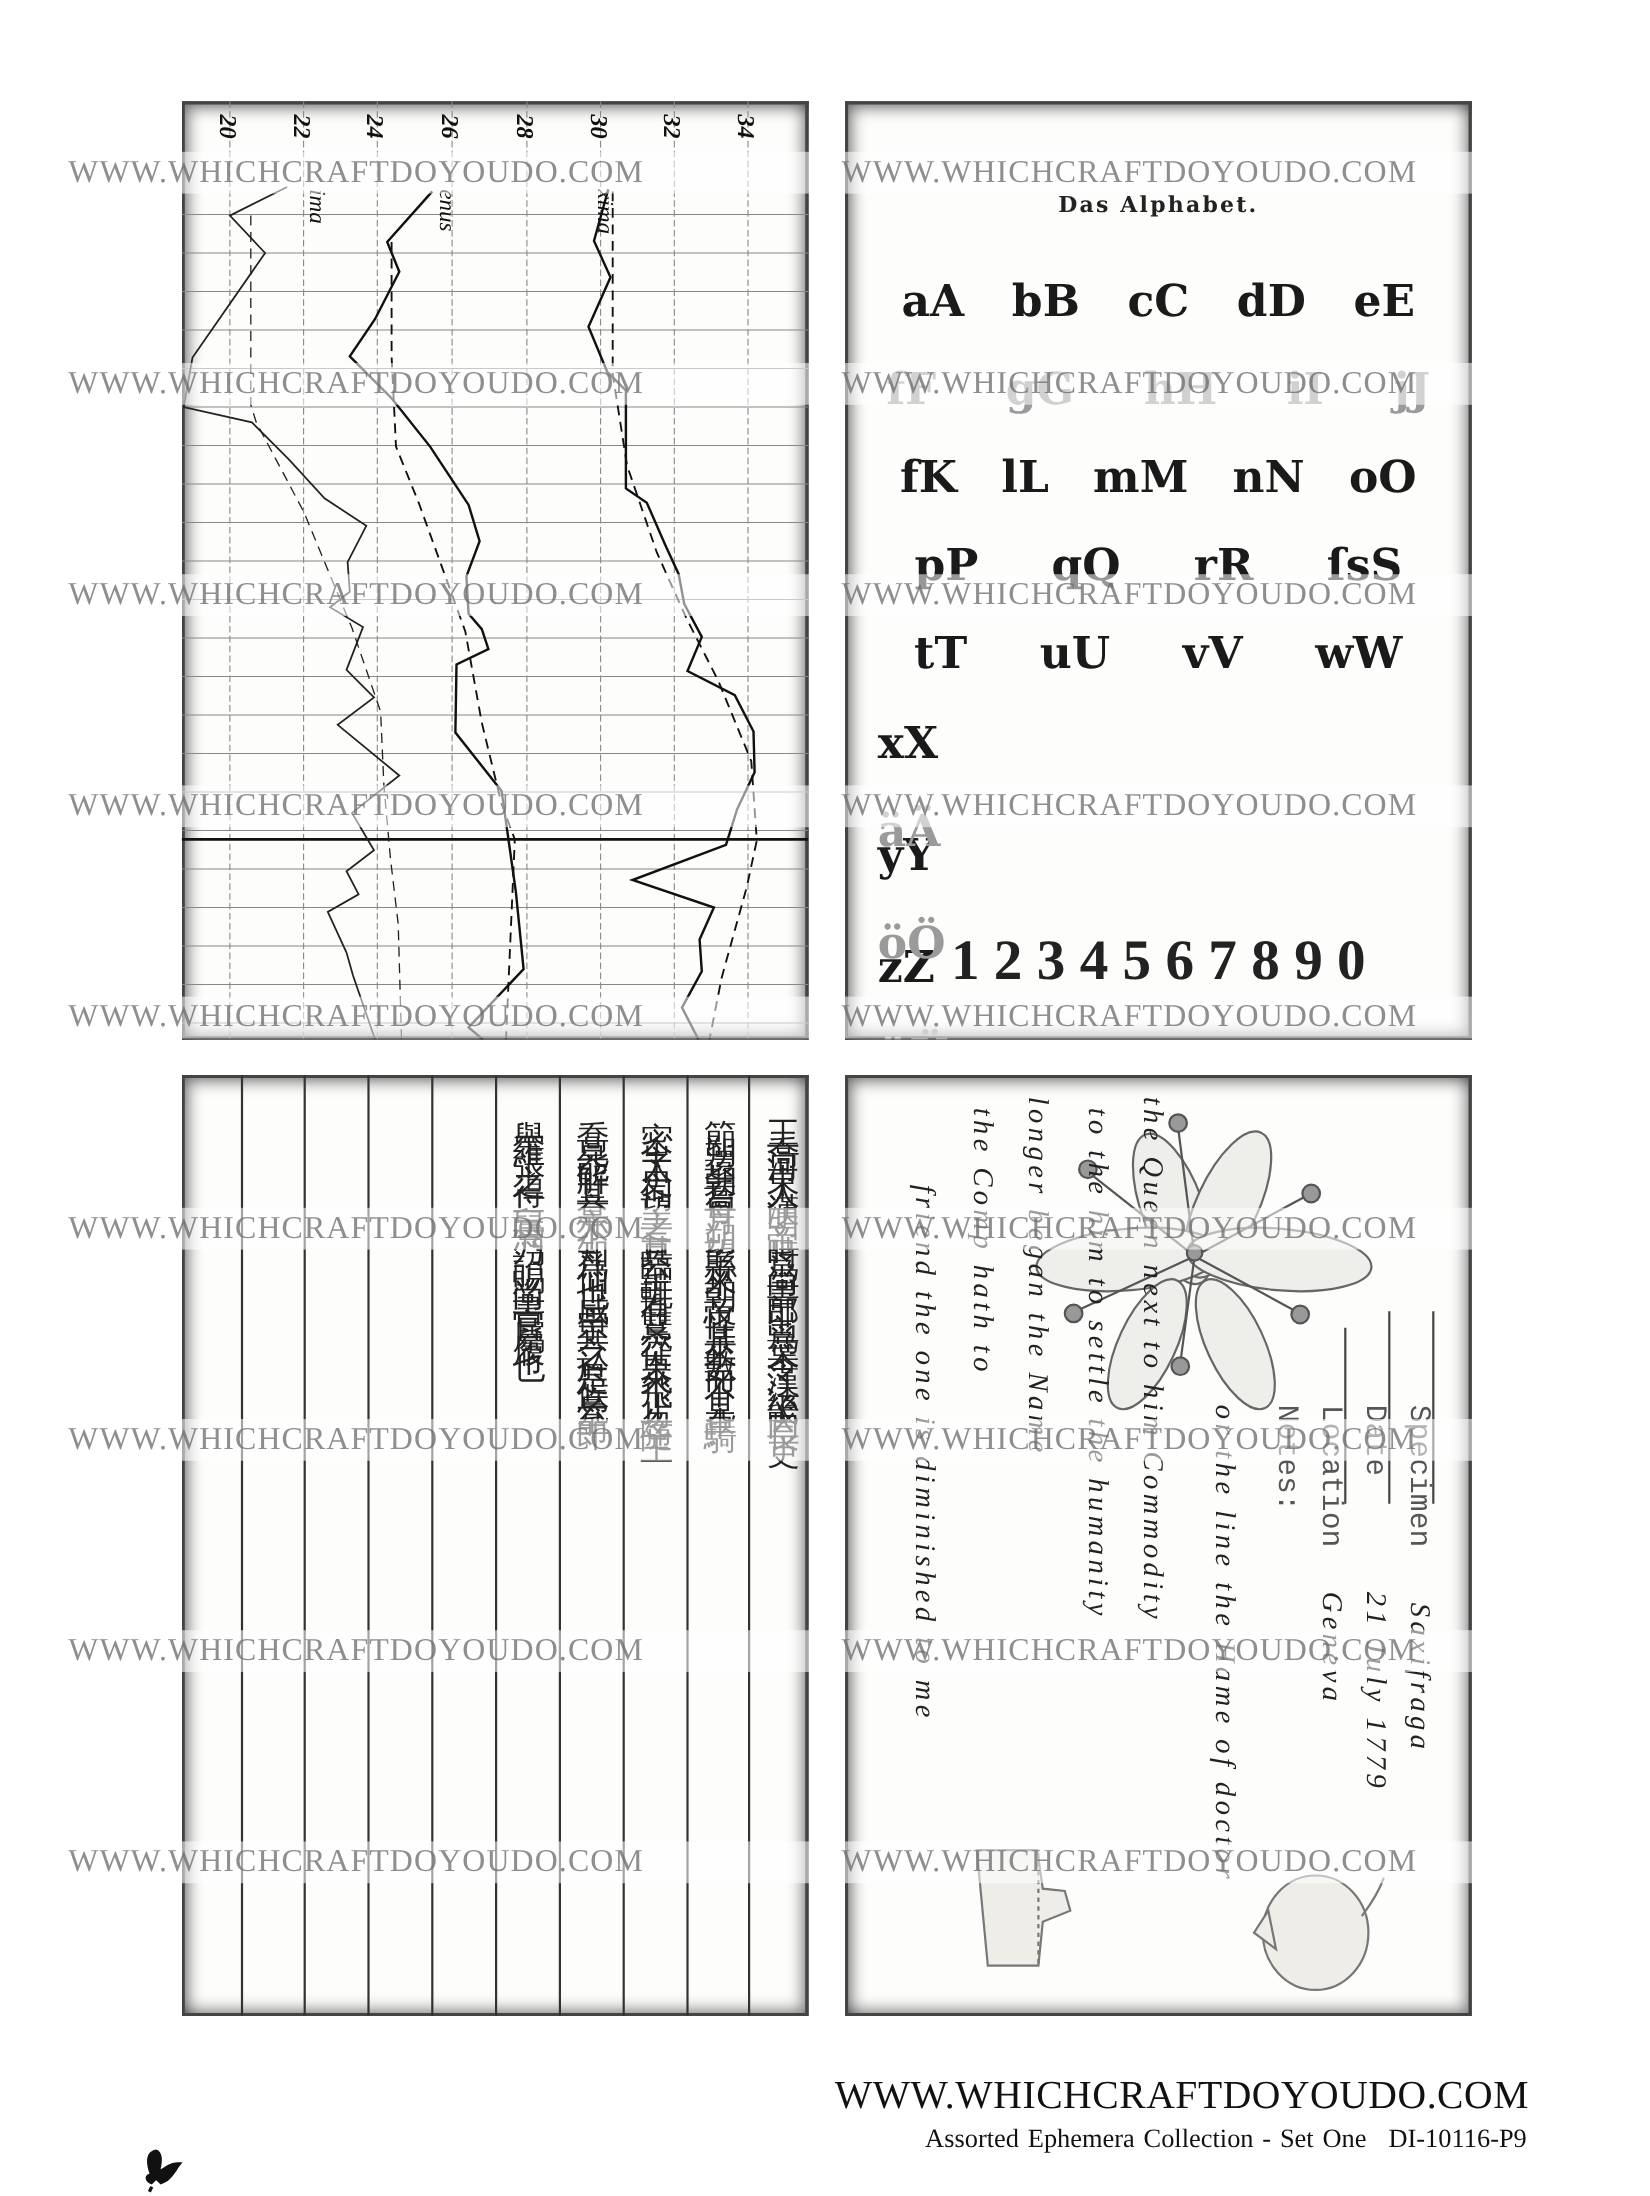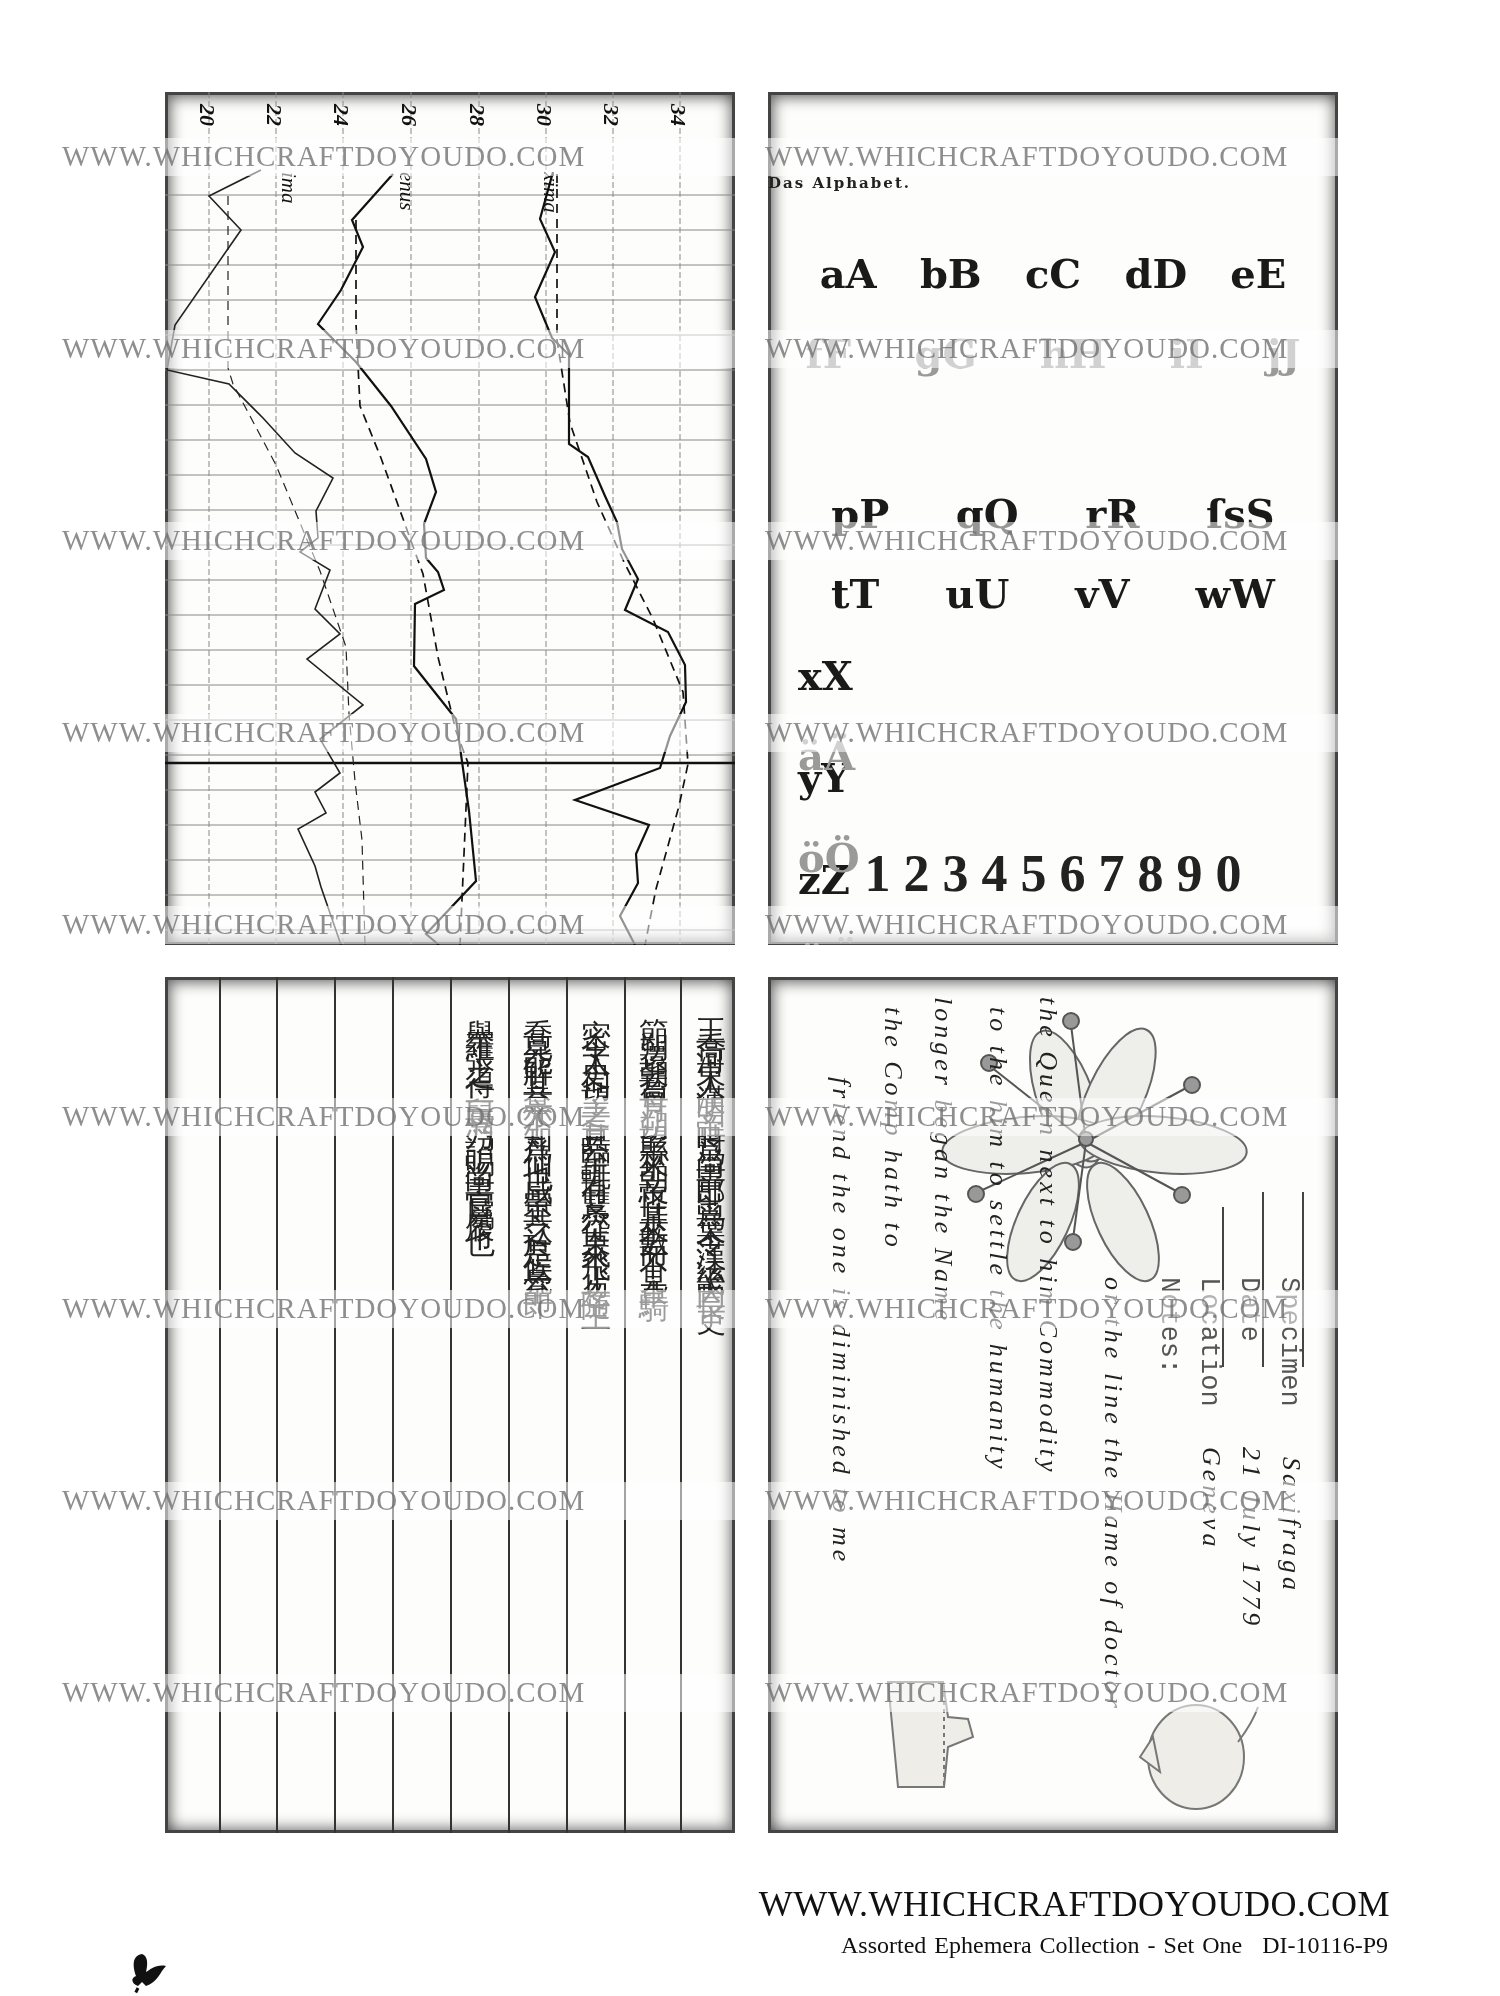"Das Alphabet." .alpha-title { font-size: 15px -> 20px; text-align: left -> center }
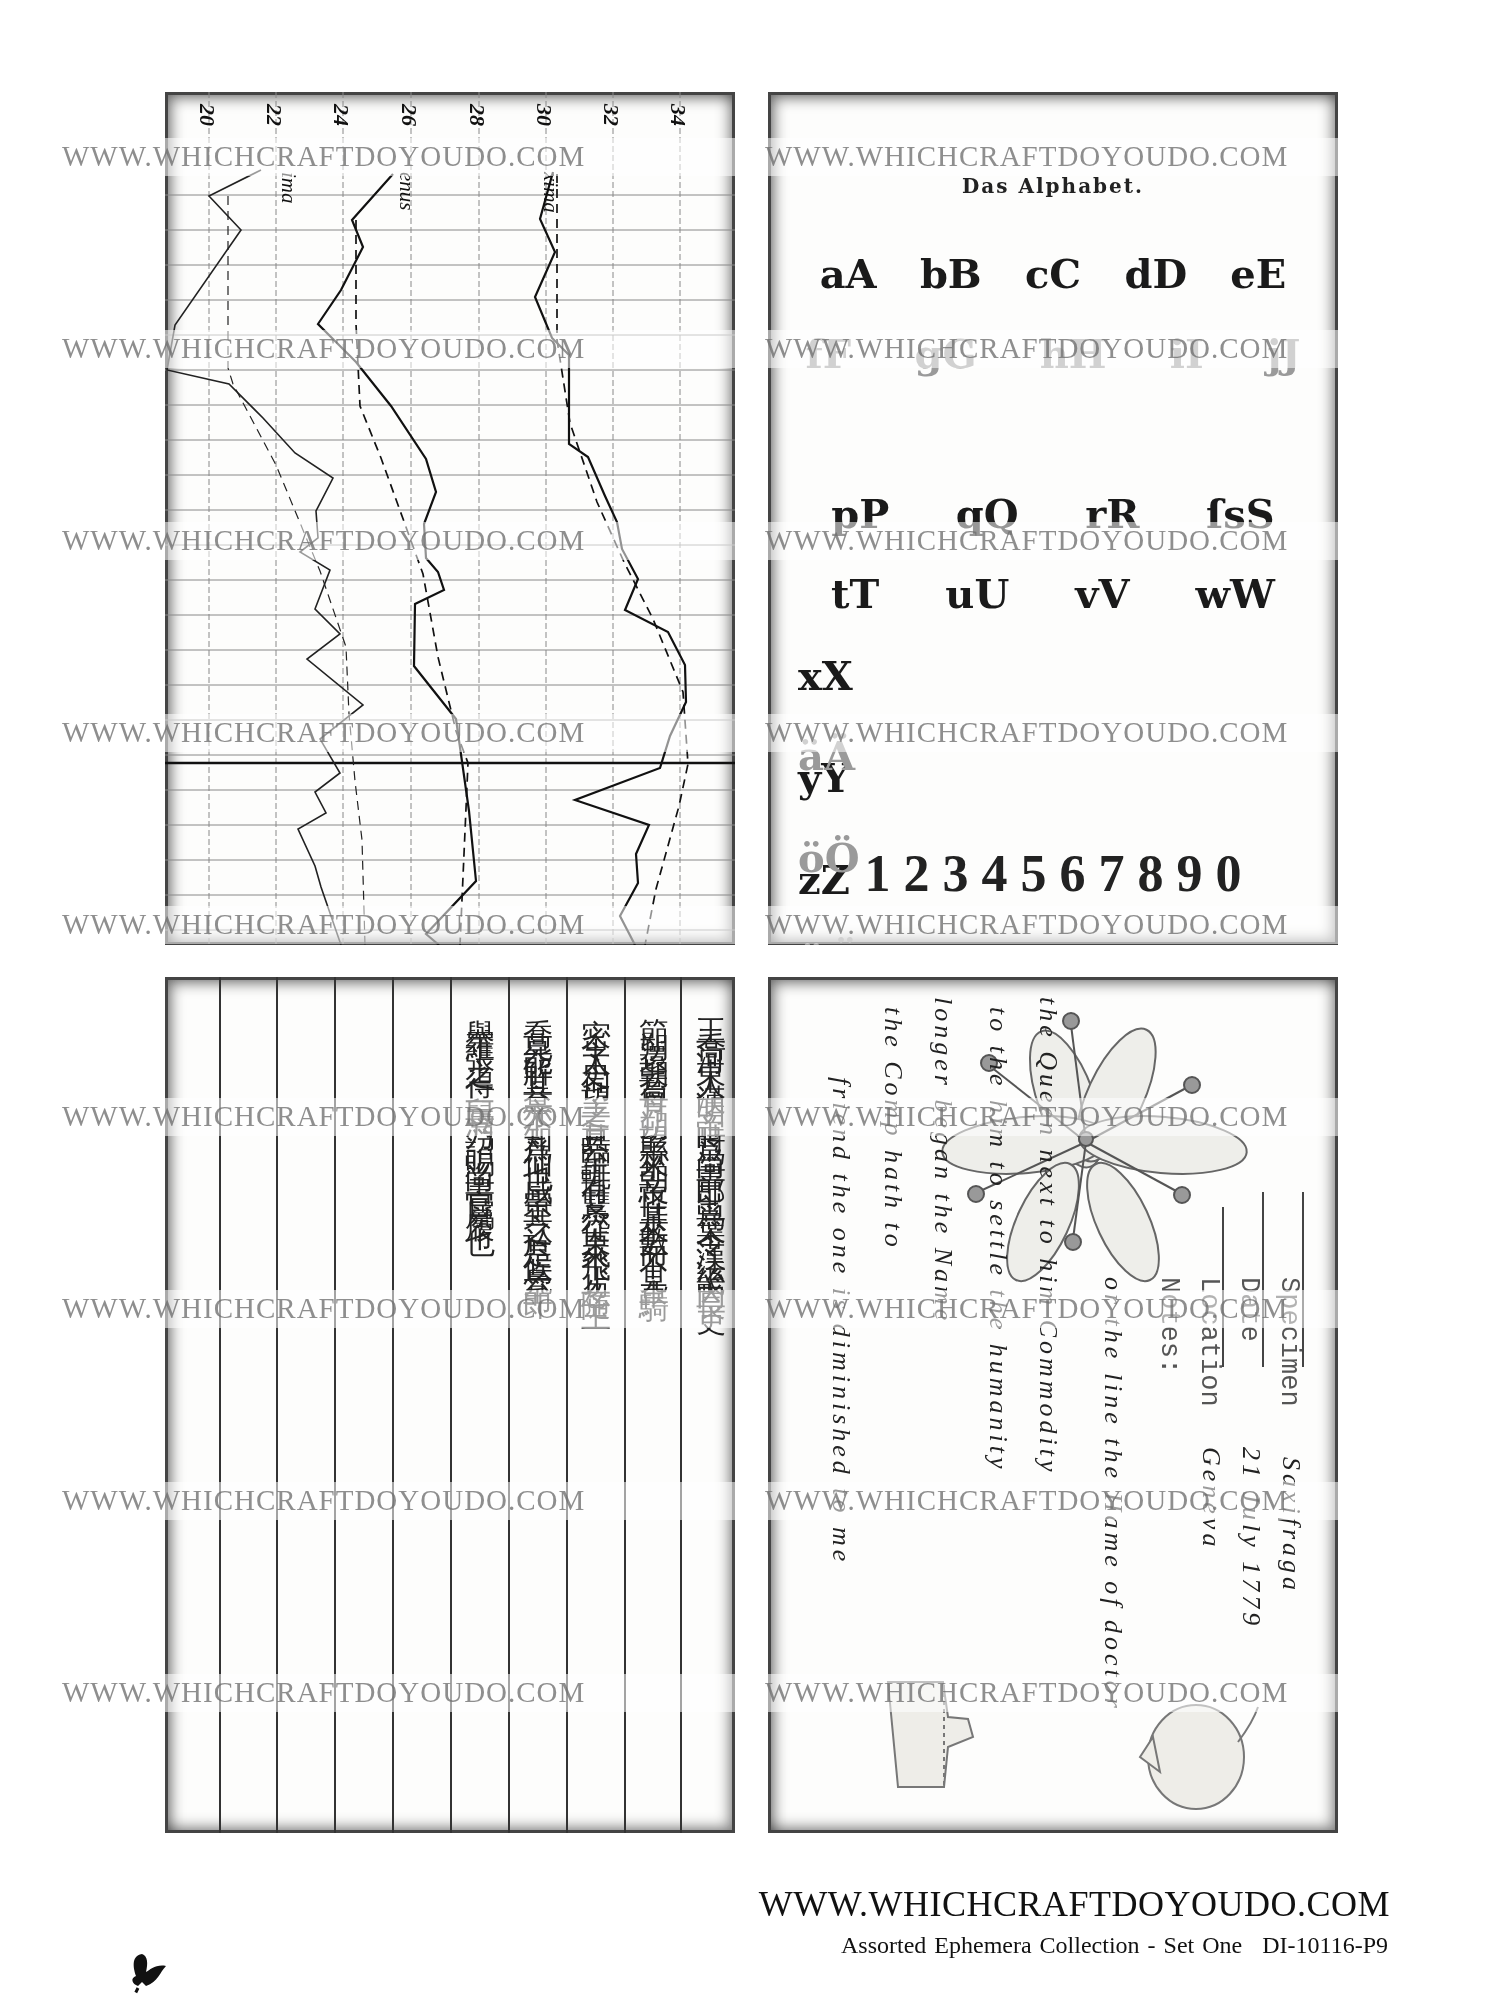"fK" div.alpha-row { html: none -> <div> <span>fK</span> <span>lL</span> <span>mM</span> <span>nN</span> <span>oO</span> </div> }
